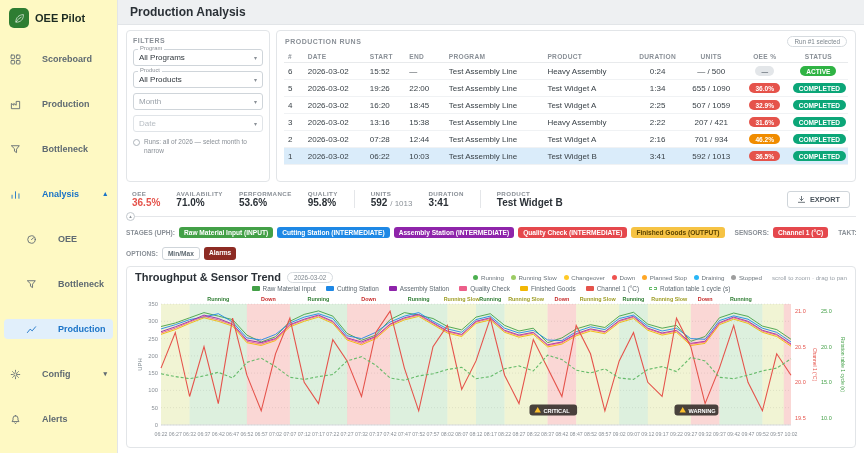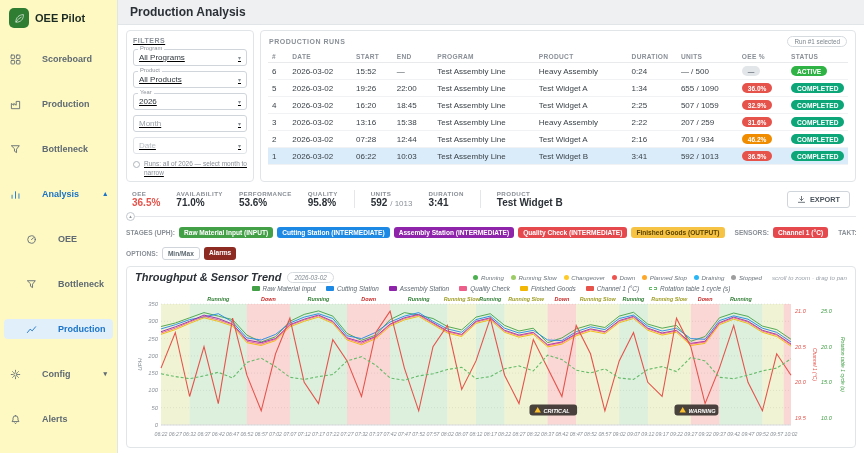"All Programs" .filters-card { text-decoration: underline -> none; width: 128px -> 144px }
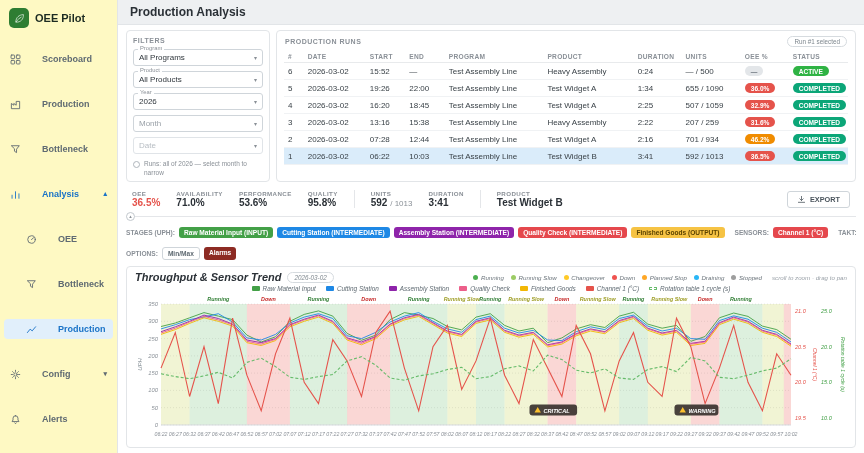"0:24" table.runs th.c, table.runs td.c { text-align: none -> center }
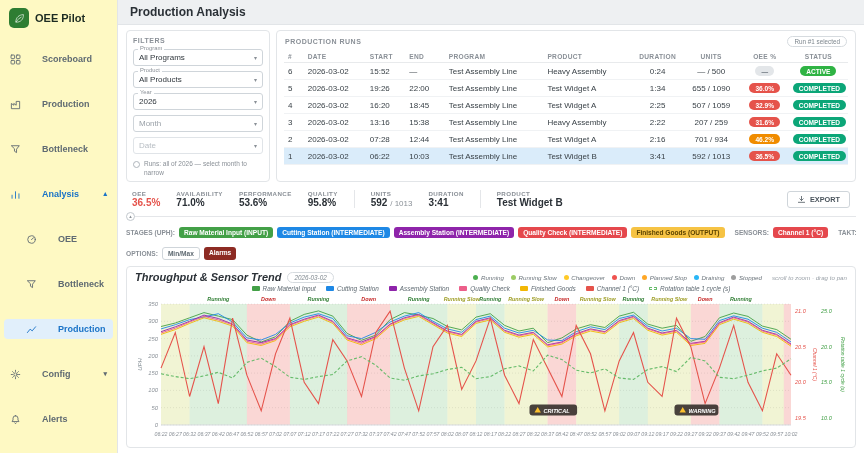"2026" div.field { html: <div> <span>Year</span> <div> <span>2026</span> <span>▾</span> </div> </div> -> none }
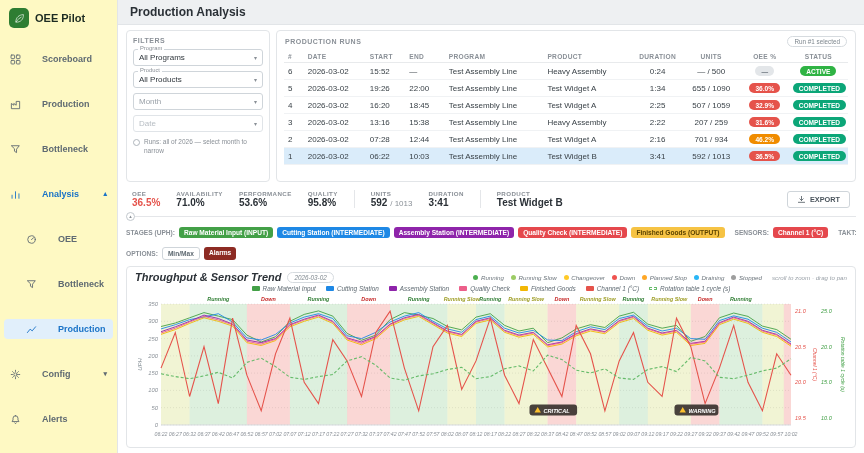"207 / 259" td.c { text: 259 -> 421 }
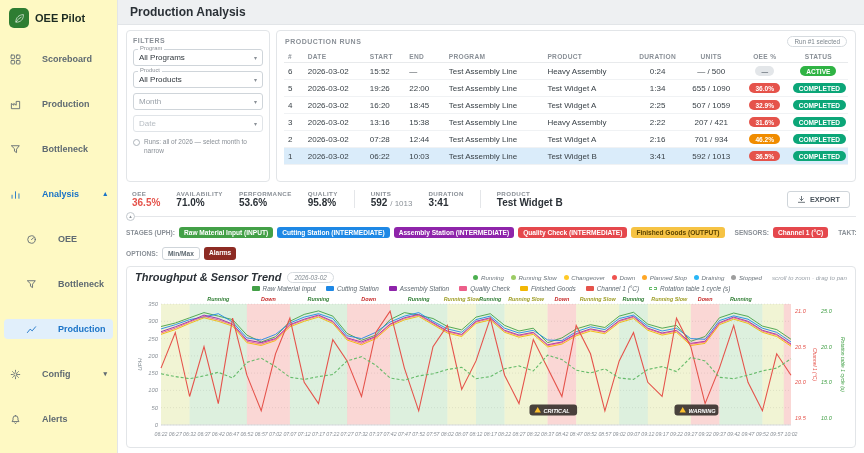"Throughput & Sensor Trend" .chart-card { font-style: italic -> none }
